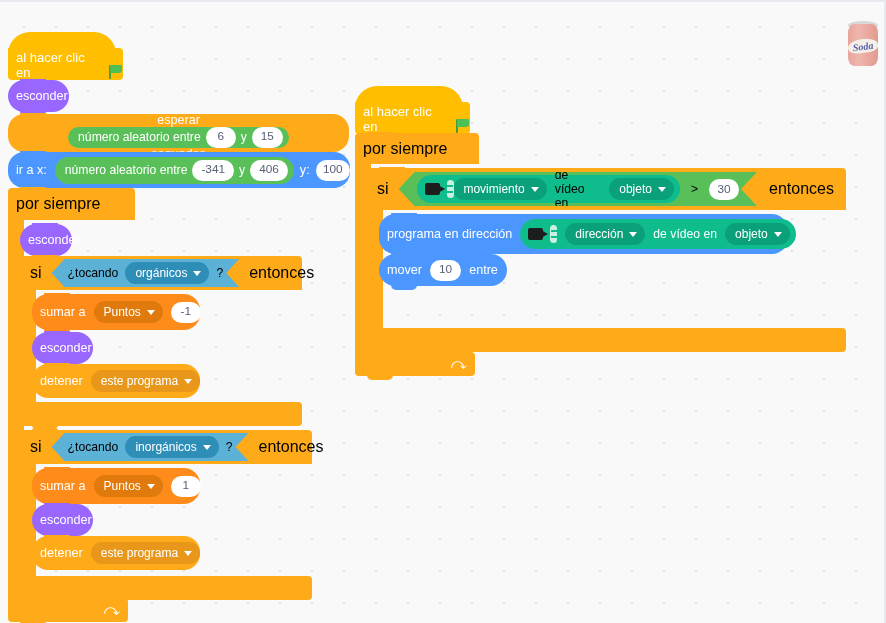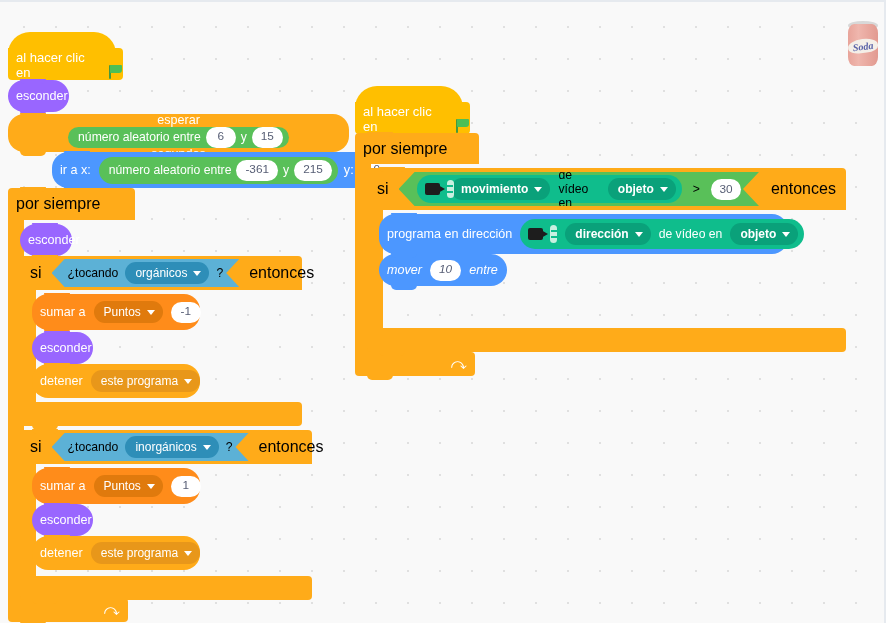"ir a x:" div.blk { margin-left: 44px -> none }
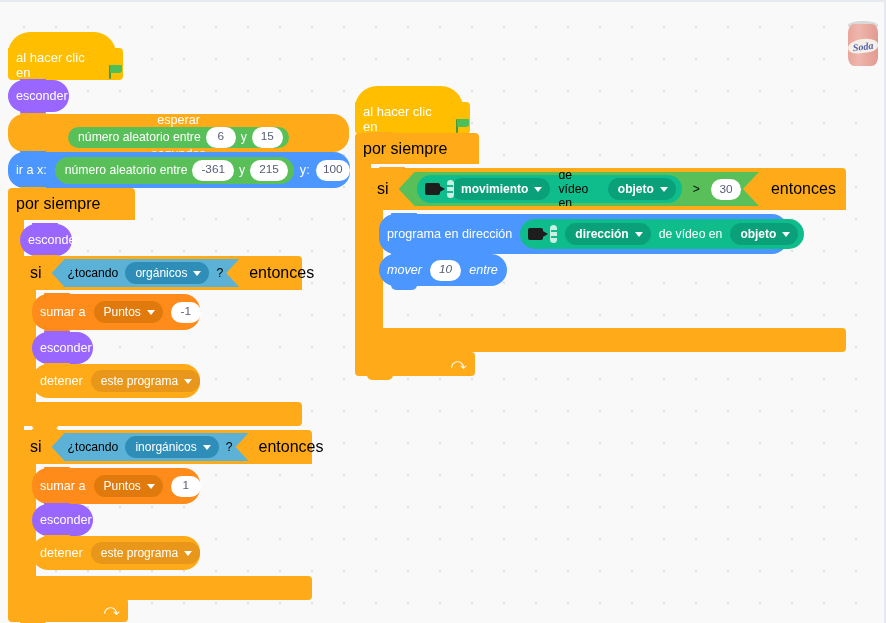"-361" span.oval-num { text: -361 -> -341 }
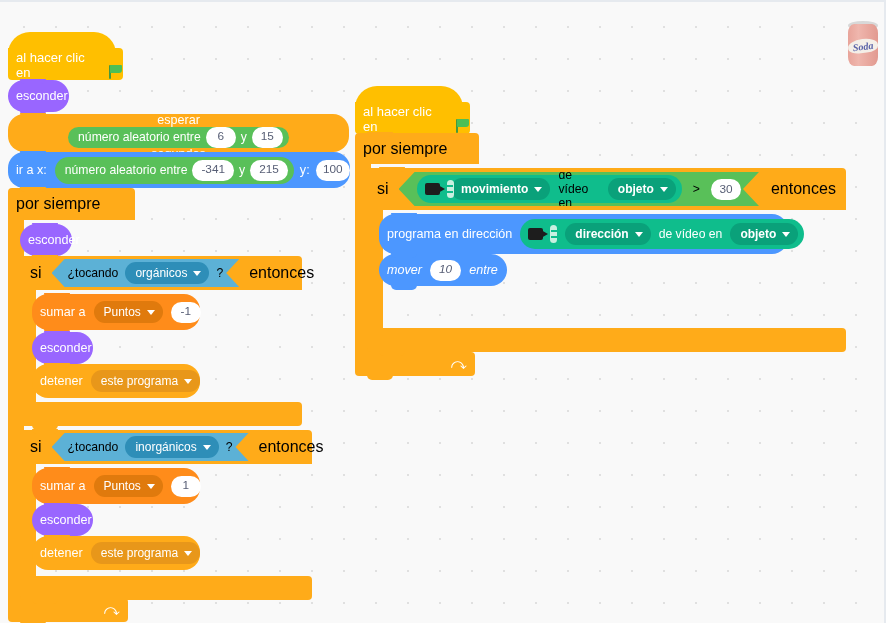"215" span.oval-num { text: 215 -> 406 }
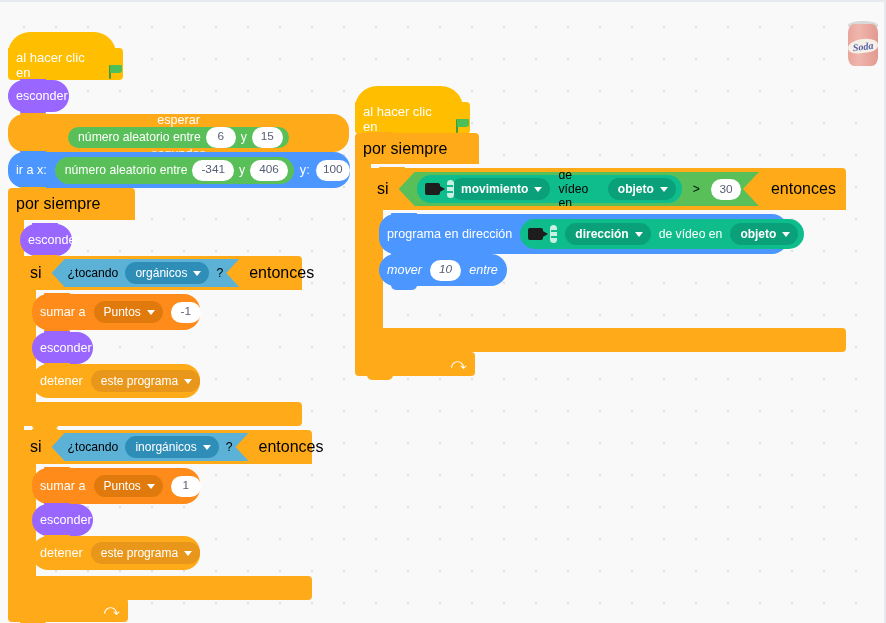"movimiento" .dd-video { font-weight: bold -> none }
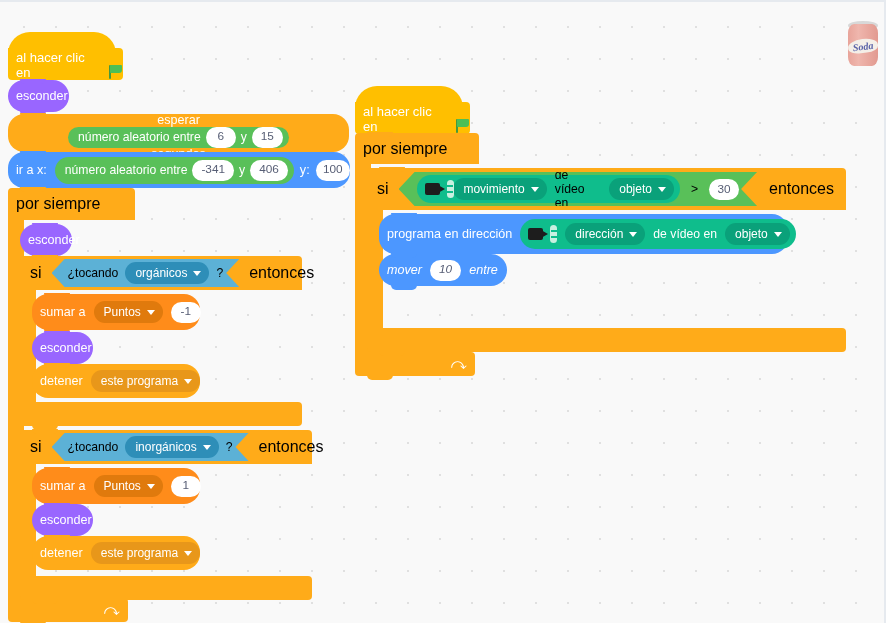"mover" div.blk { font-style: italic -> none }
